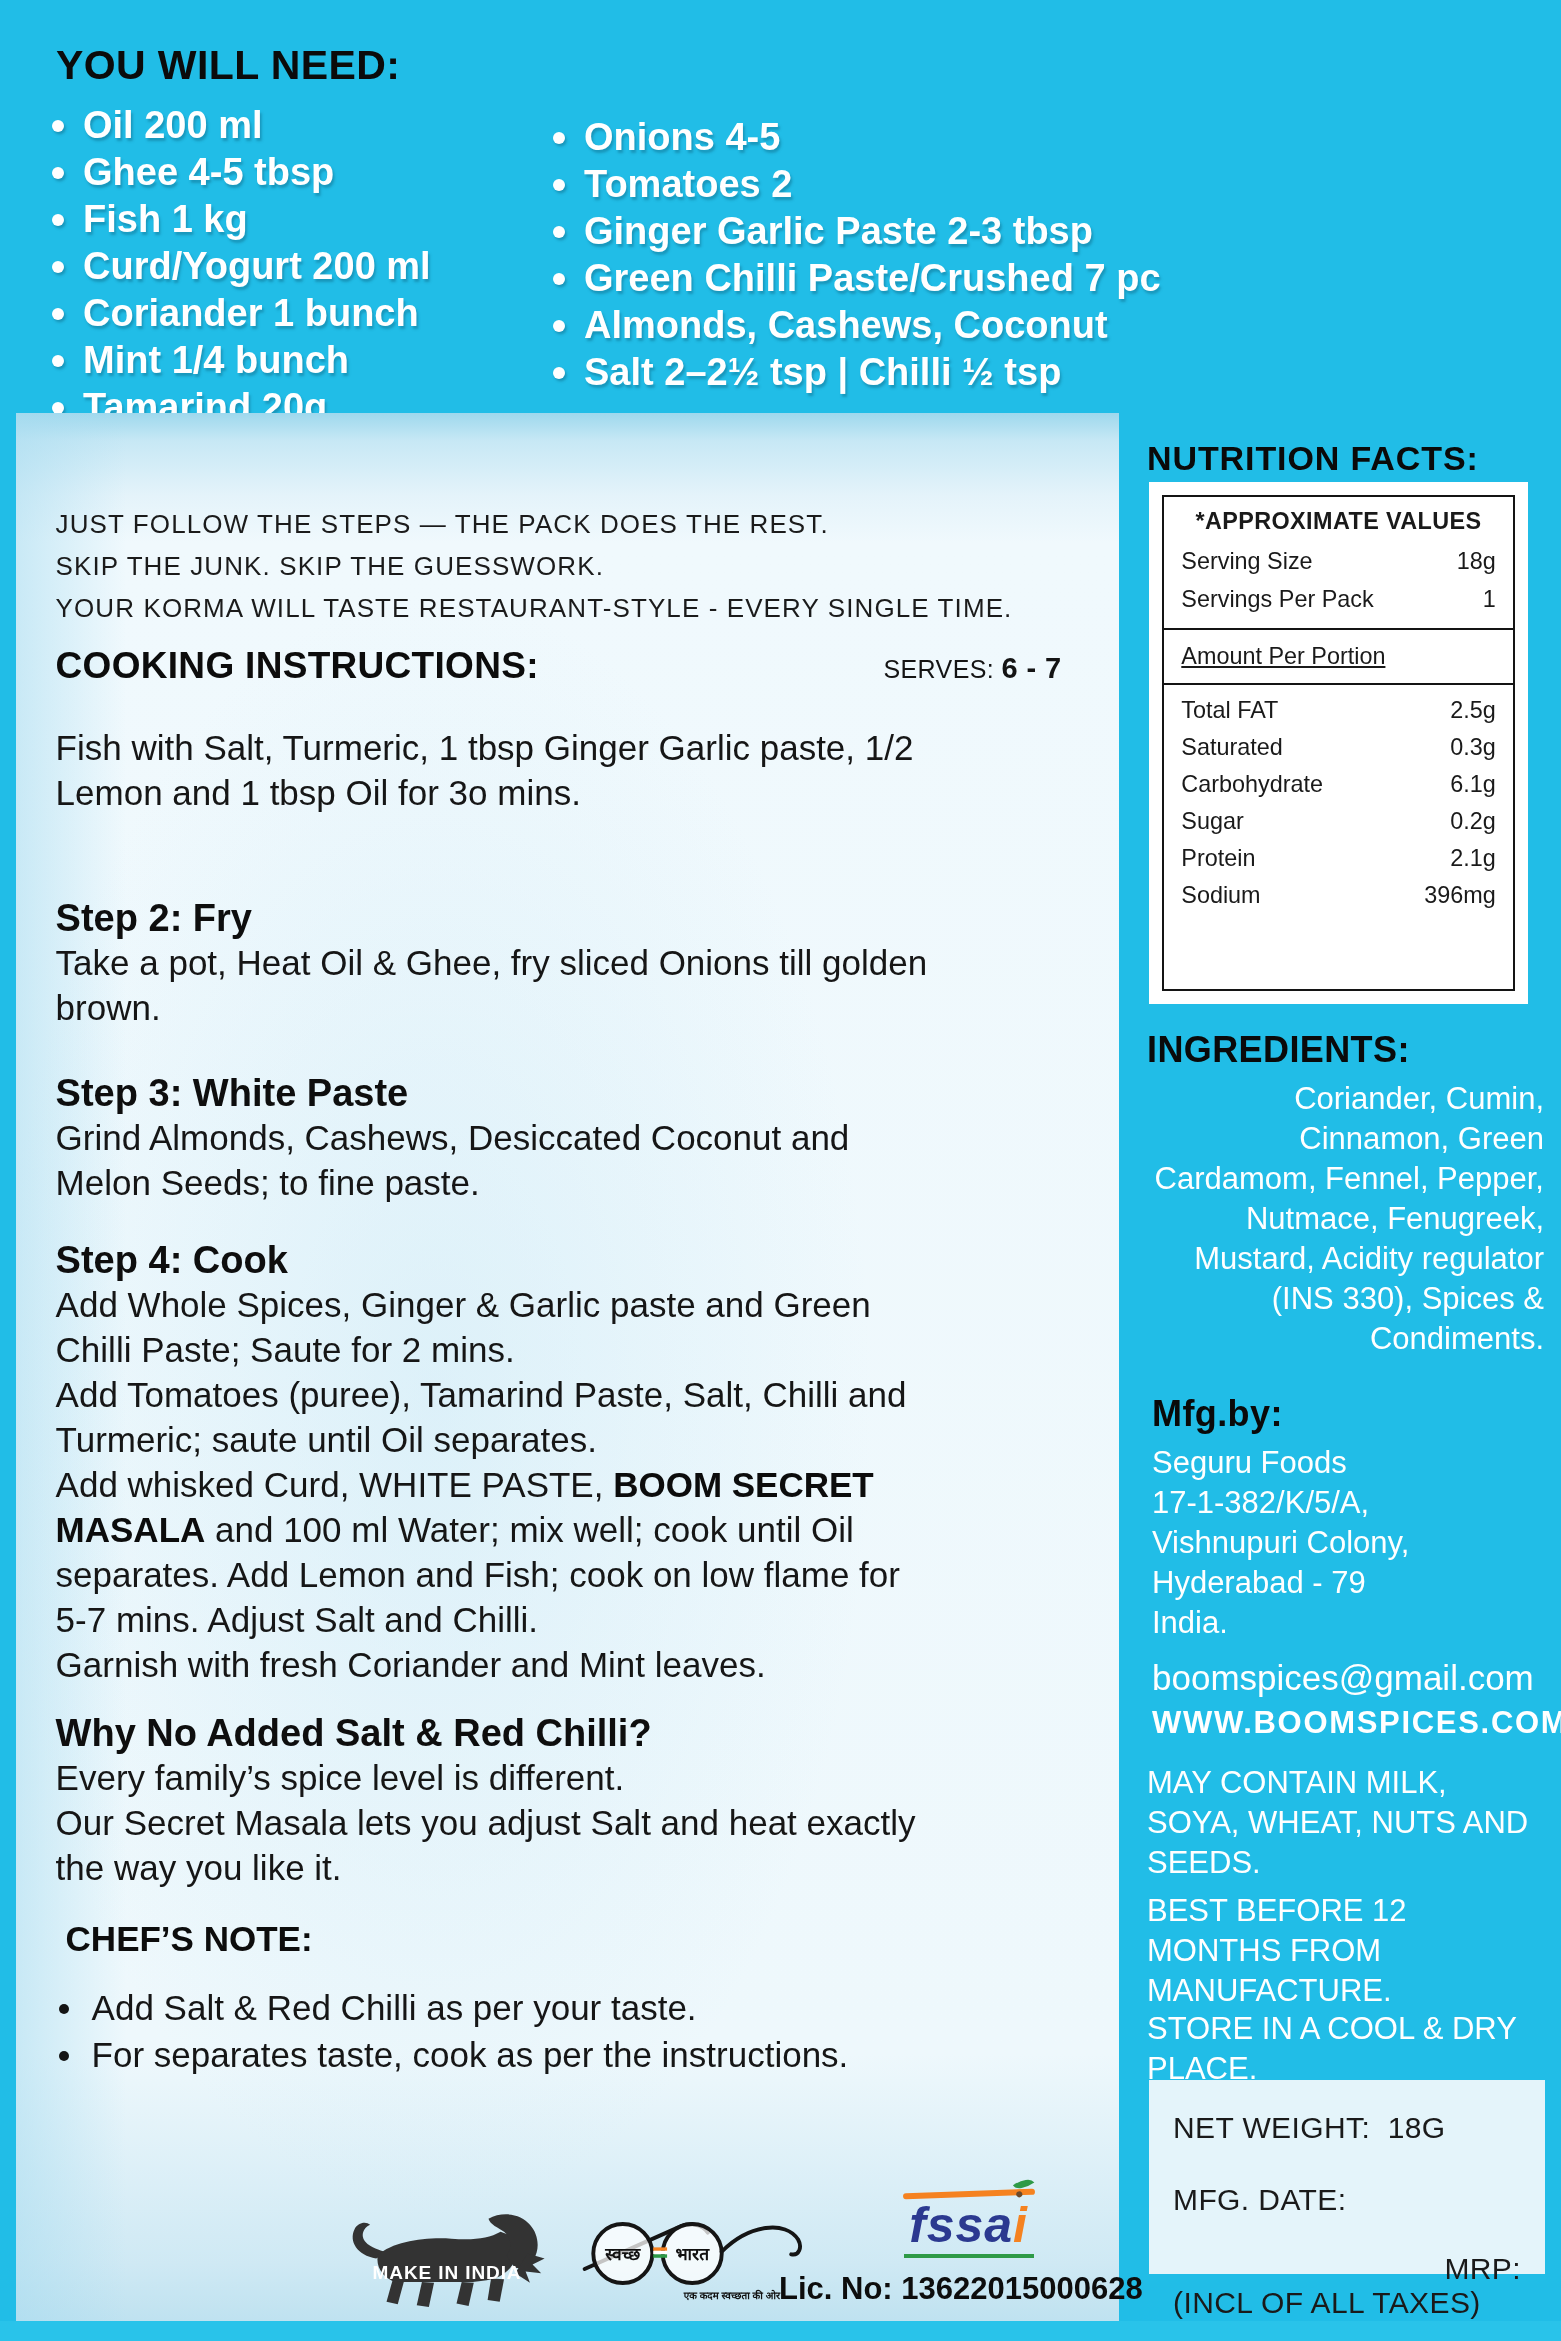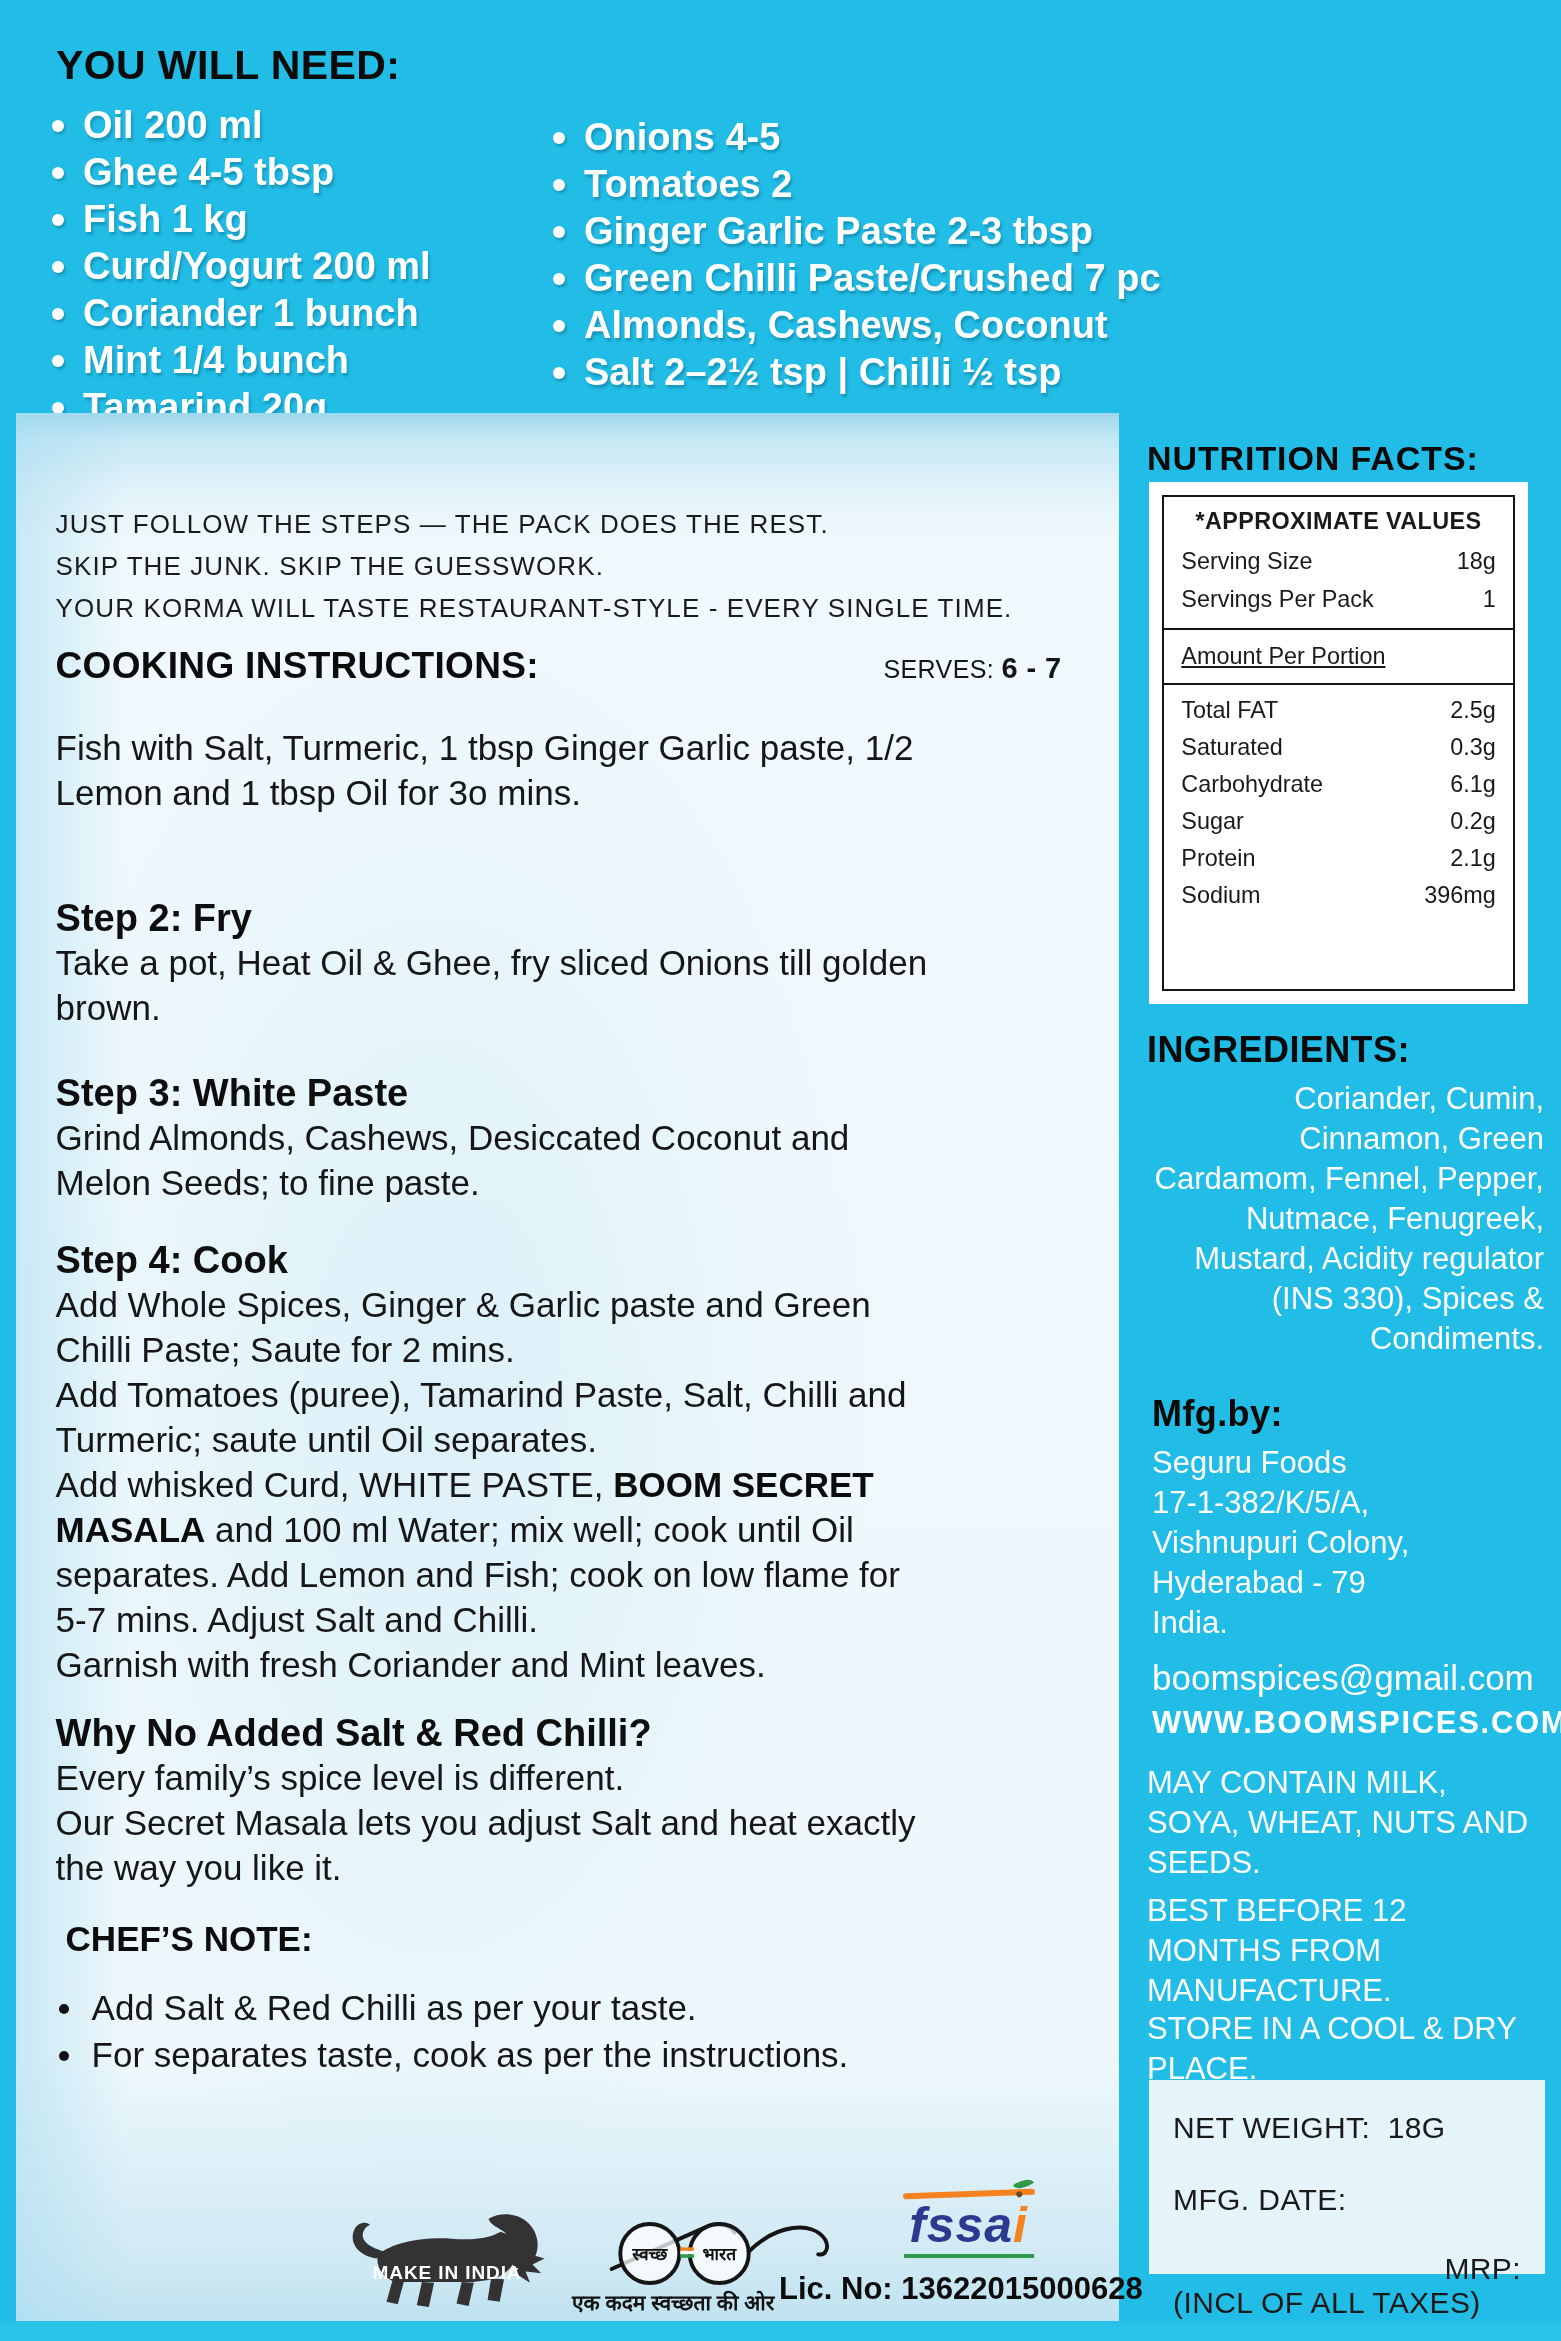"स्वच्छ" .glasses-wrap { left: 596px -> 569px }
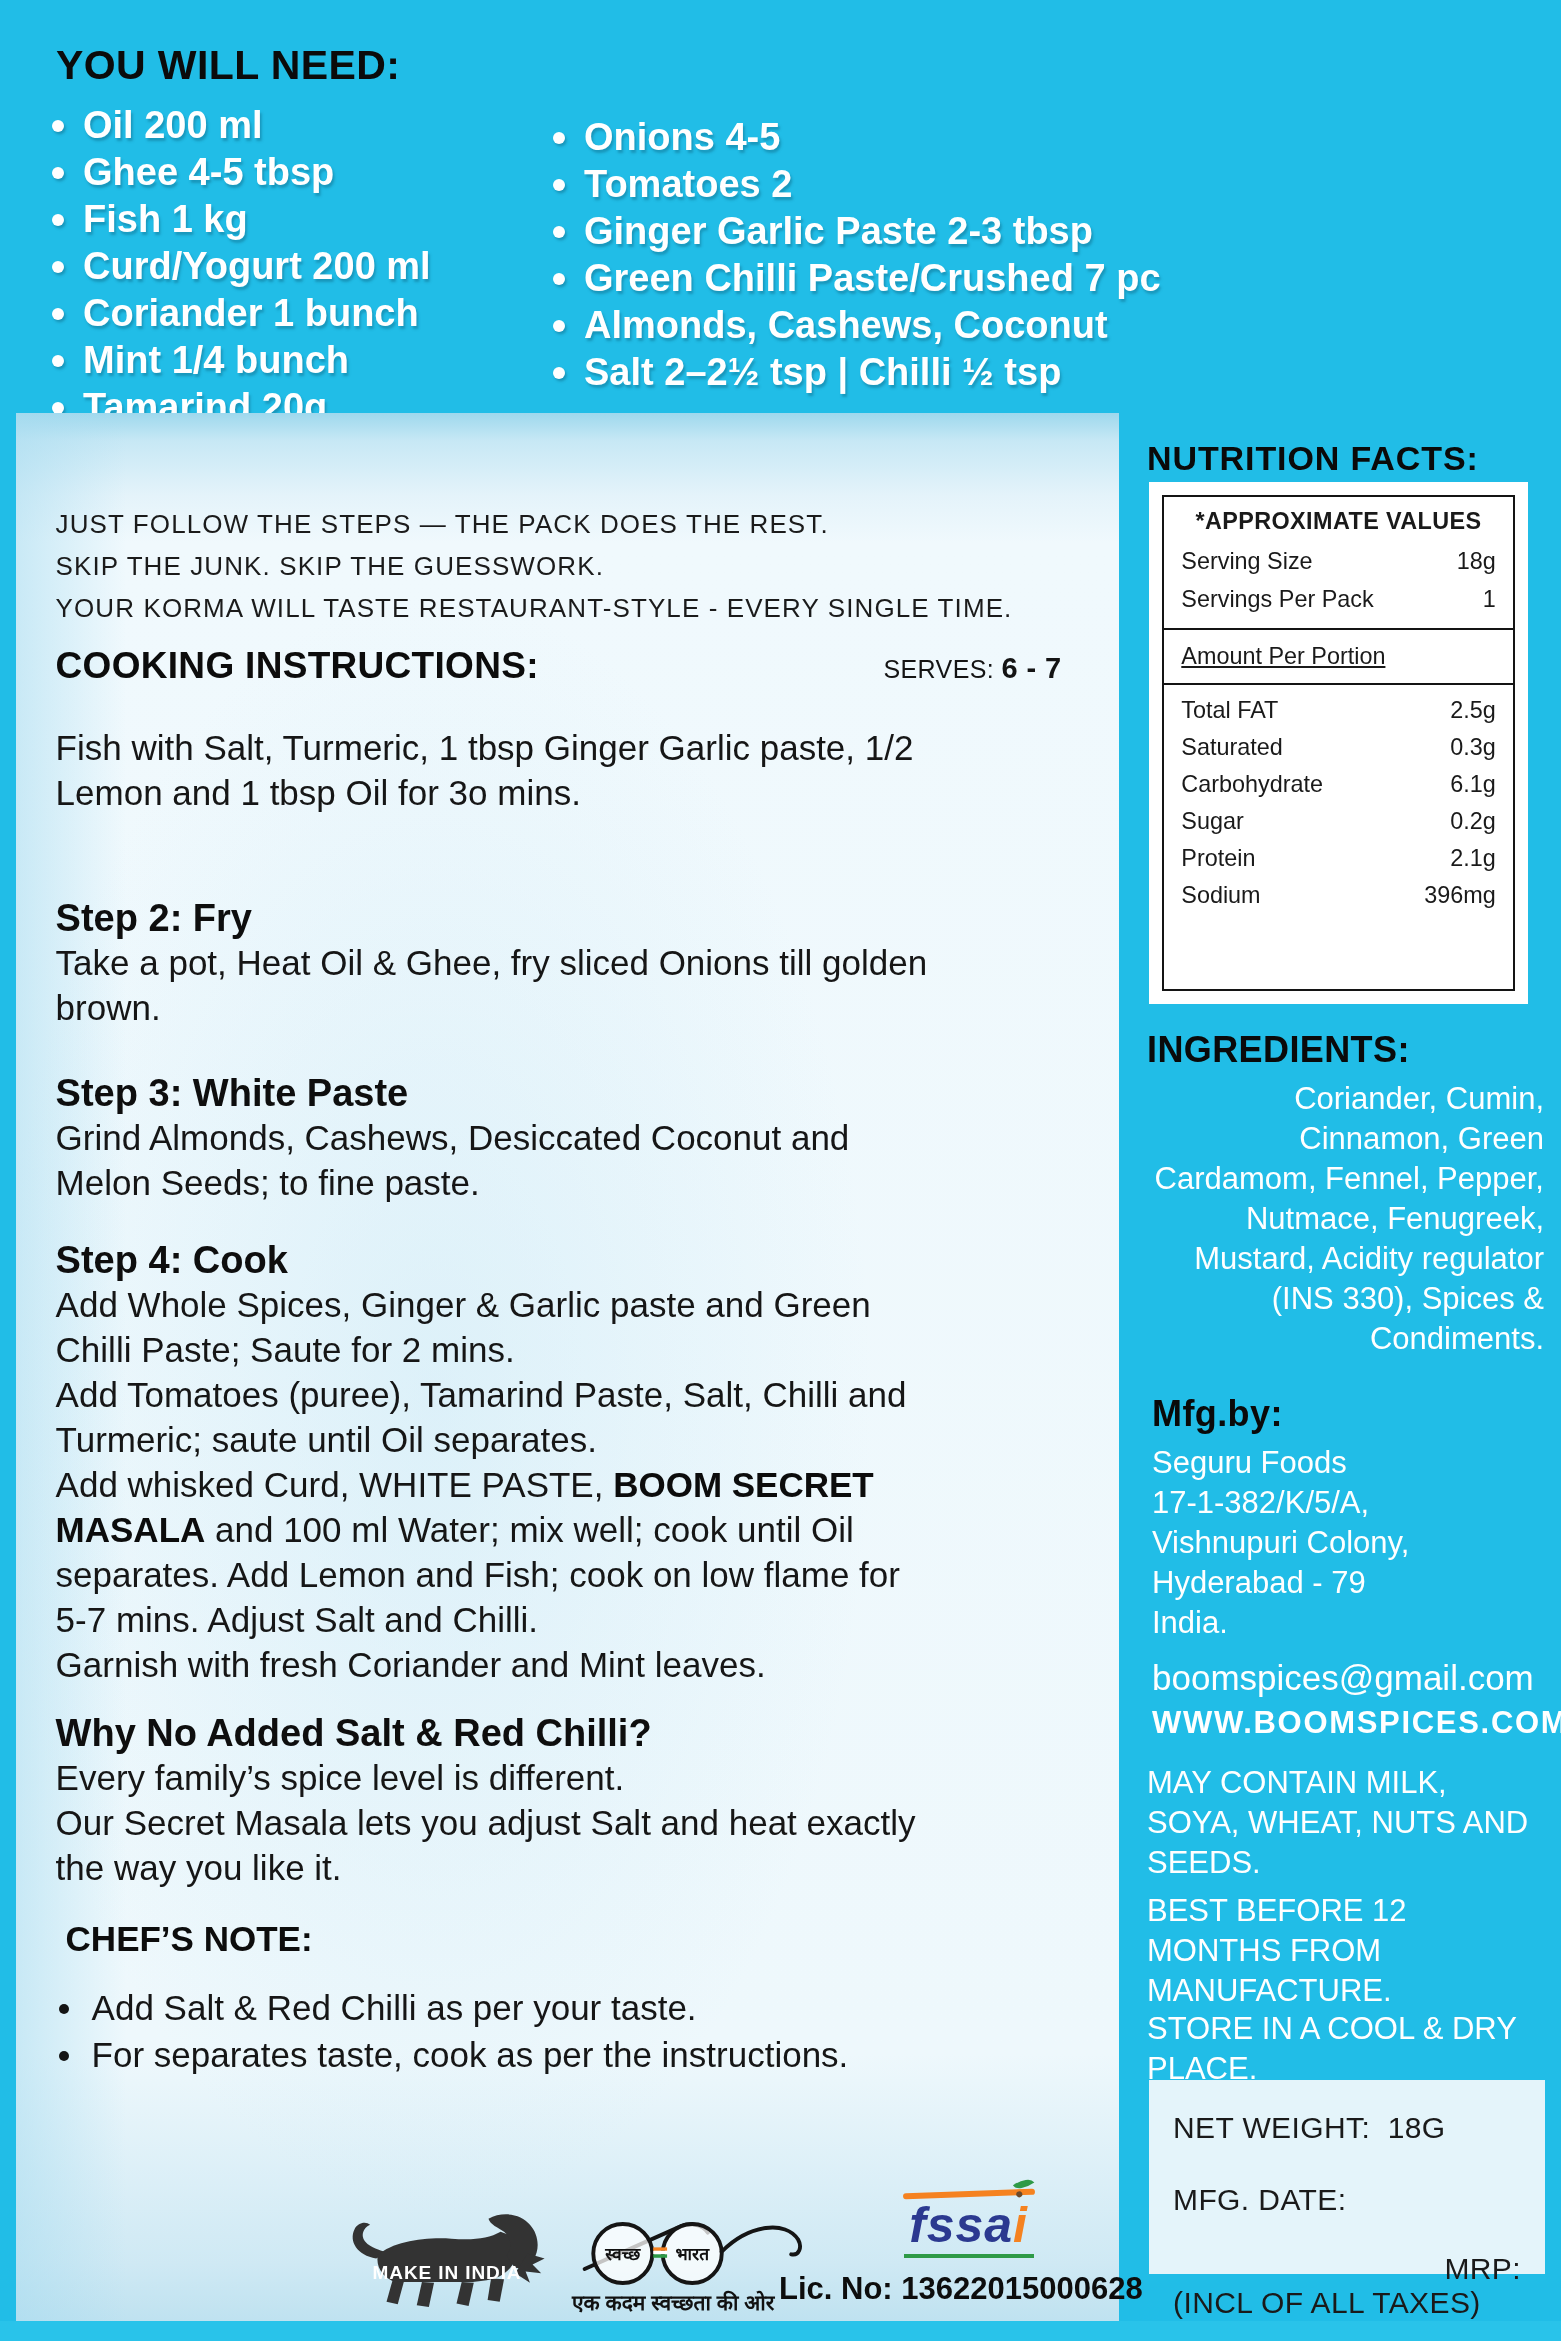"एक कदम स्वच्छता की ओर" .swachh-tagline { font-size: 21px -> 10px; text-align: left -> right }
